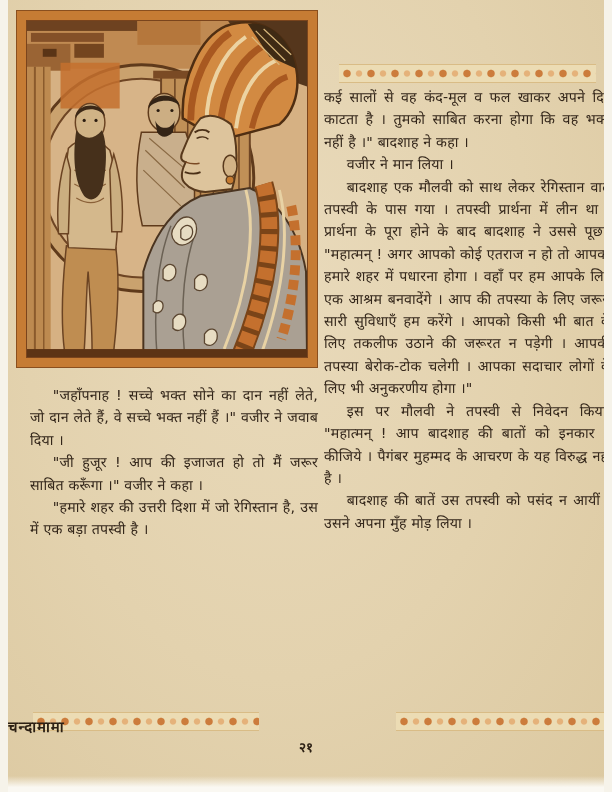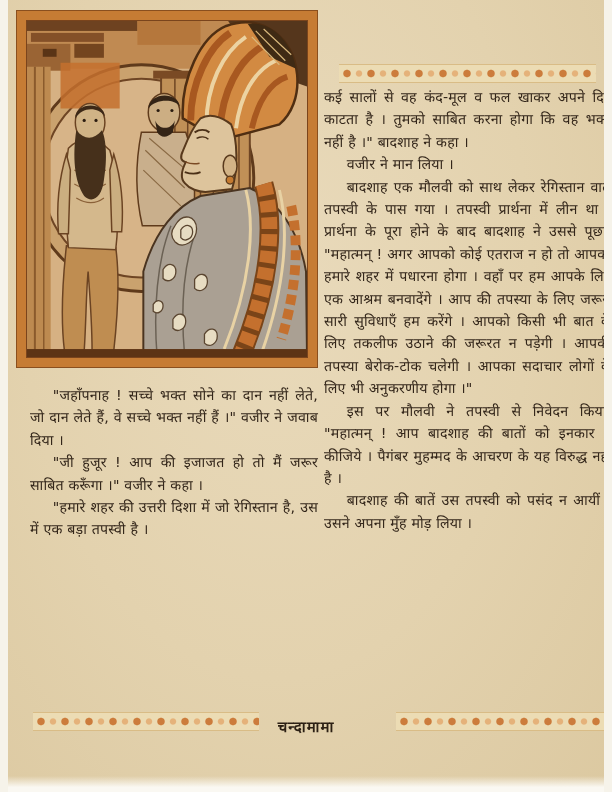"चन्दामामा" .footer-title { text-align: center -> none }
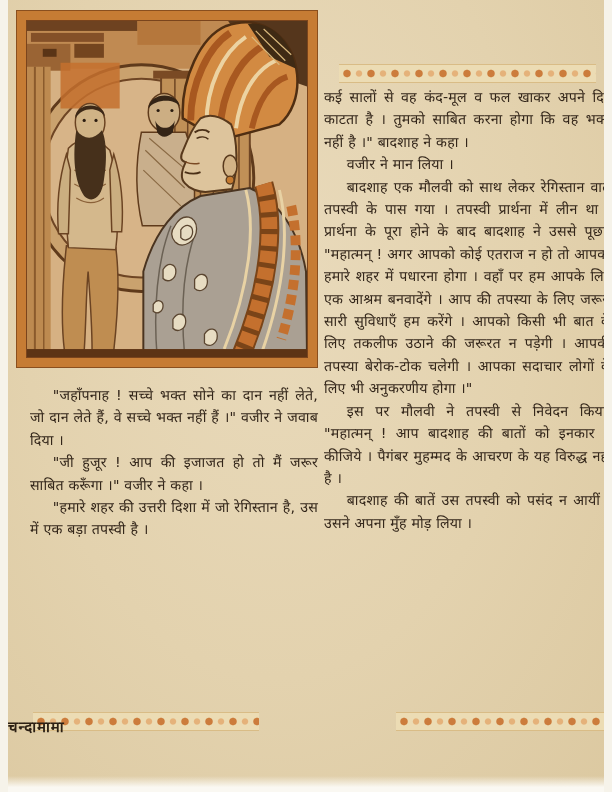"२१" div.page-number { html: none -> <div>२१</div> }
